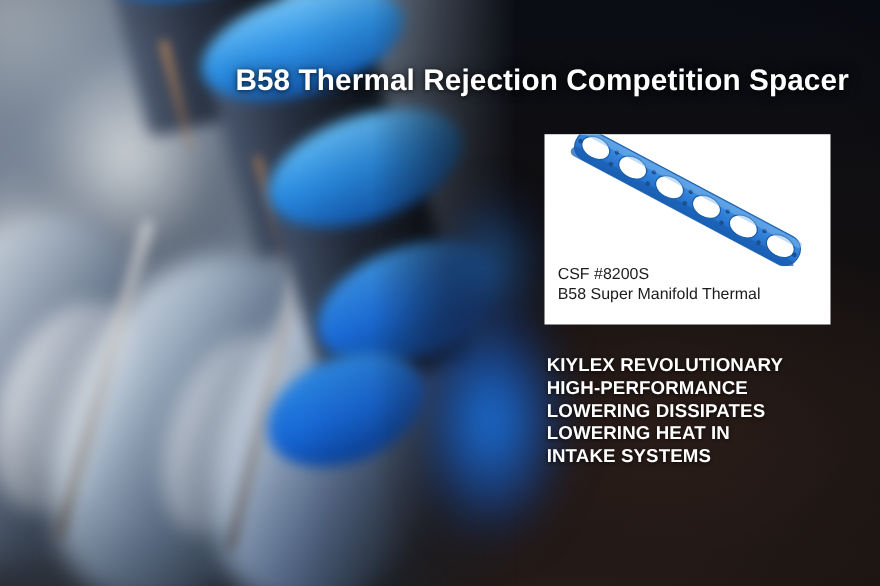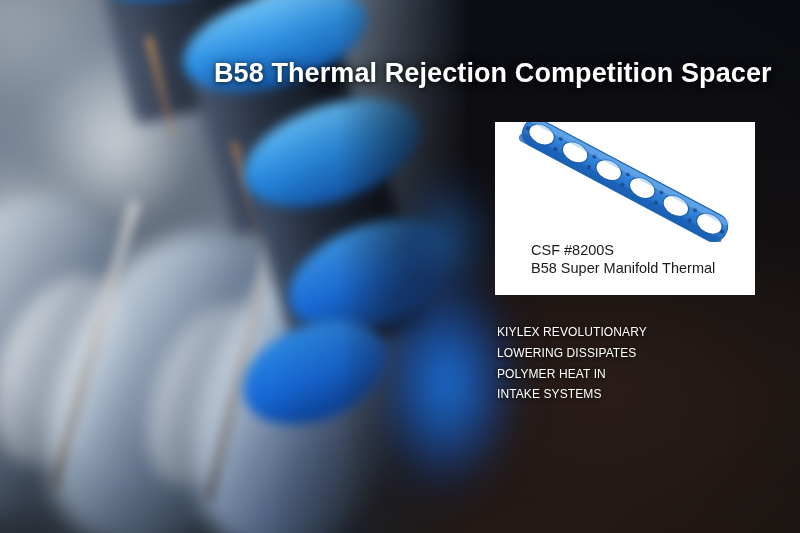"CSF #8200S" #card-caption div { margin-left: 24px -> none }
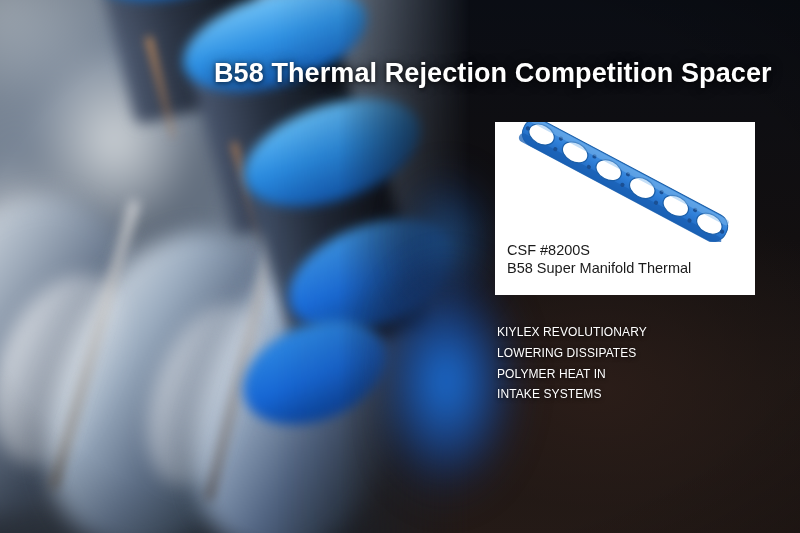"KIYLEX REVOLUTIONARY" #copy { font-size: 12px -> 17px; font-weight: normal -> bold }
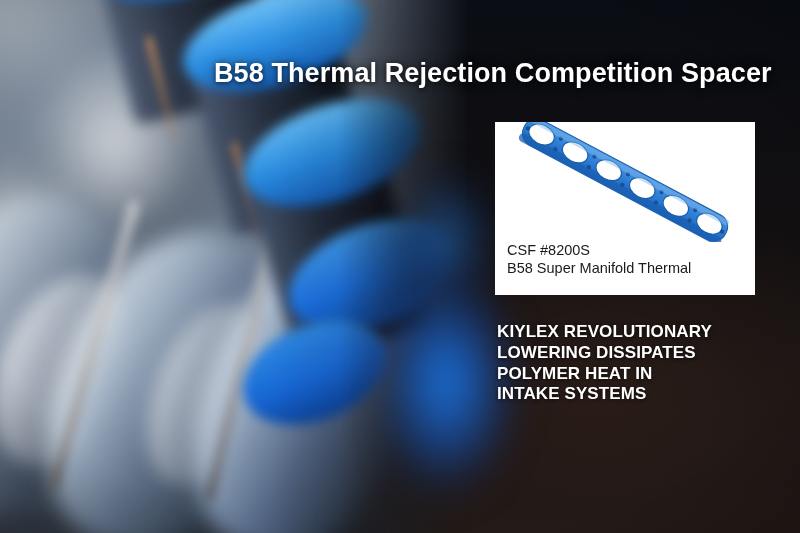"HIGH-PERFORMANCE" div { html: none -> <div>HIGH-PERFORMANCE</div> }
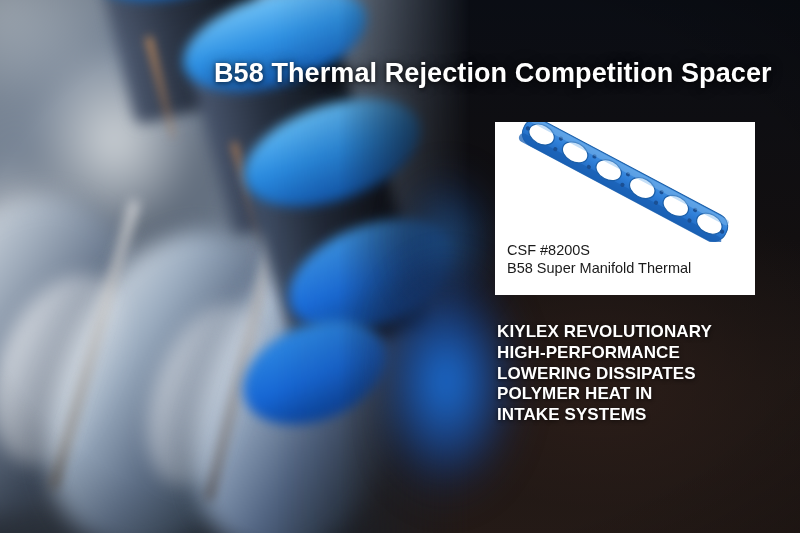"POLYMER HEAT IN" div { text: POLYMER -> LOWERING }
